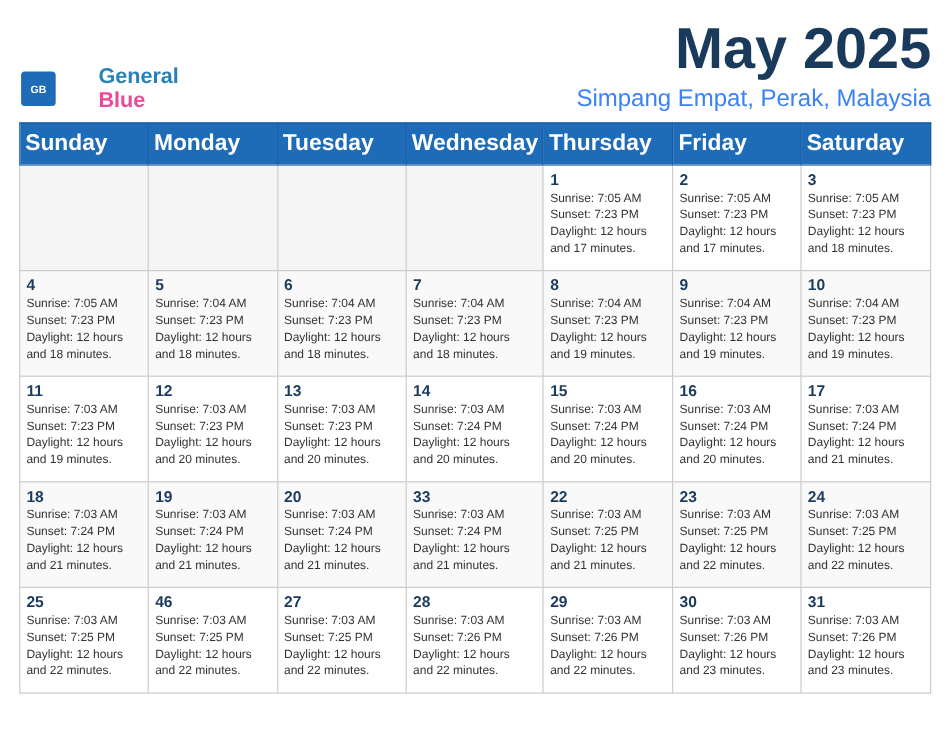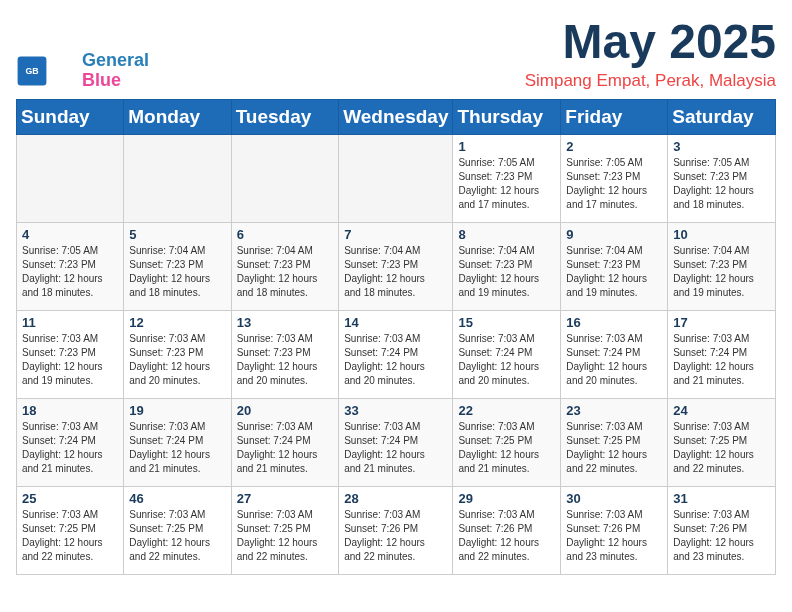"Simpang Empat, Perak, Malaysia" .subtitle { color: #ef4444 -> #3b82f6; font-size: 17px -> 20px }
